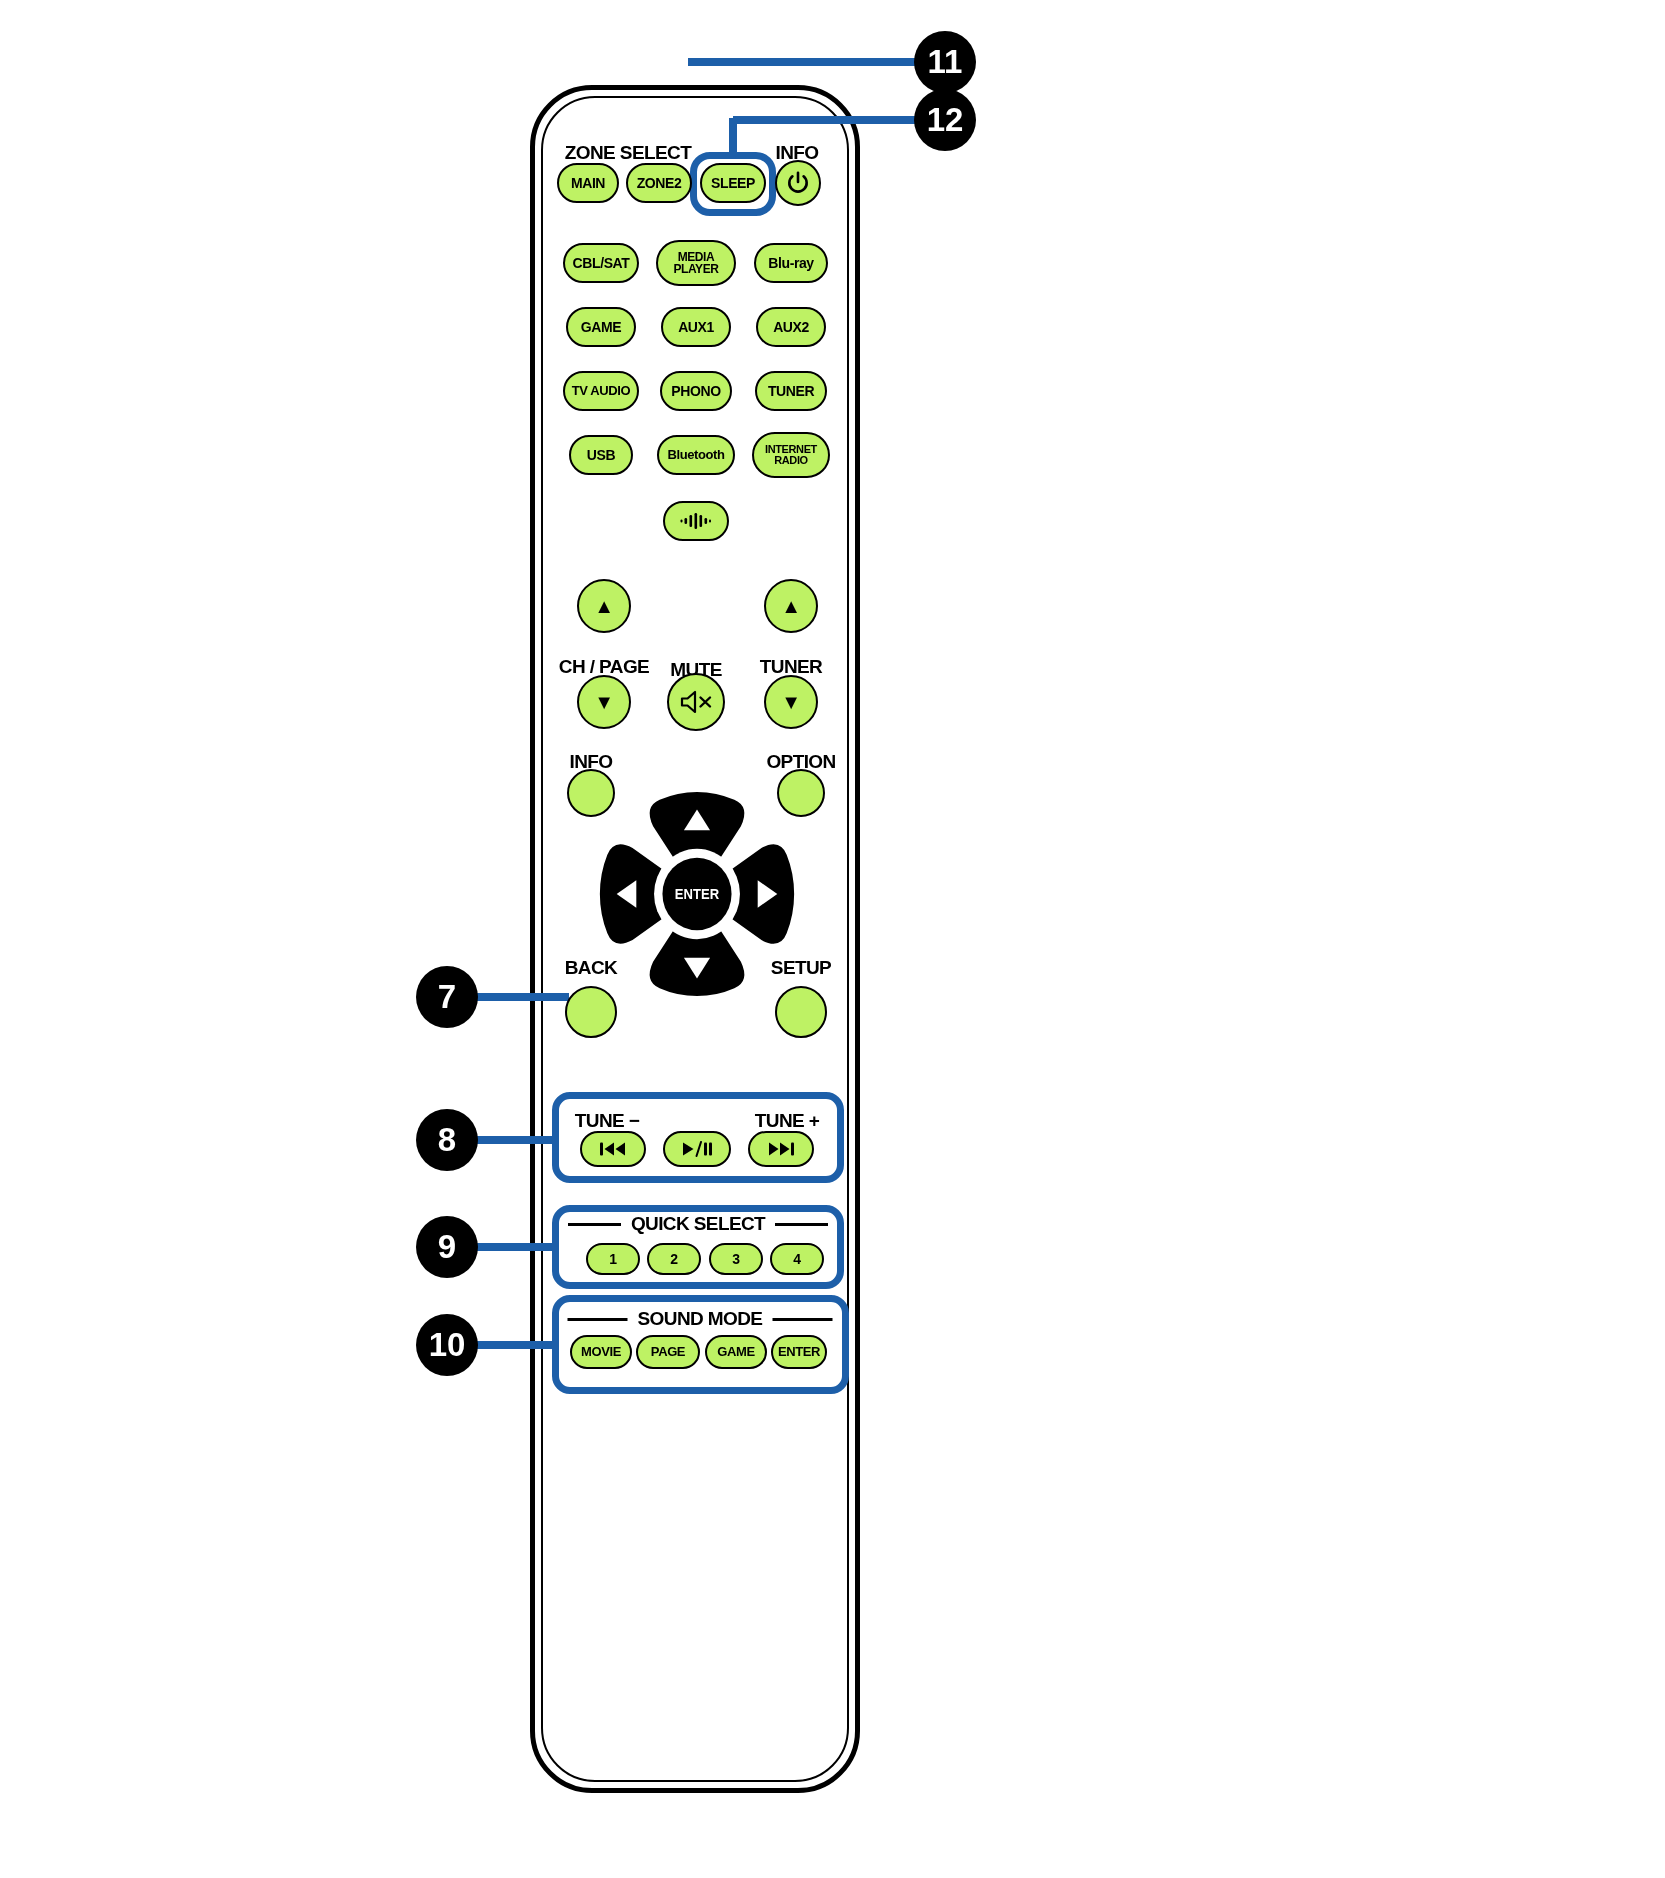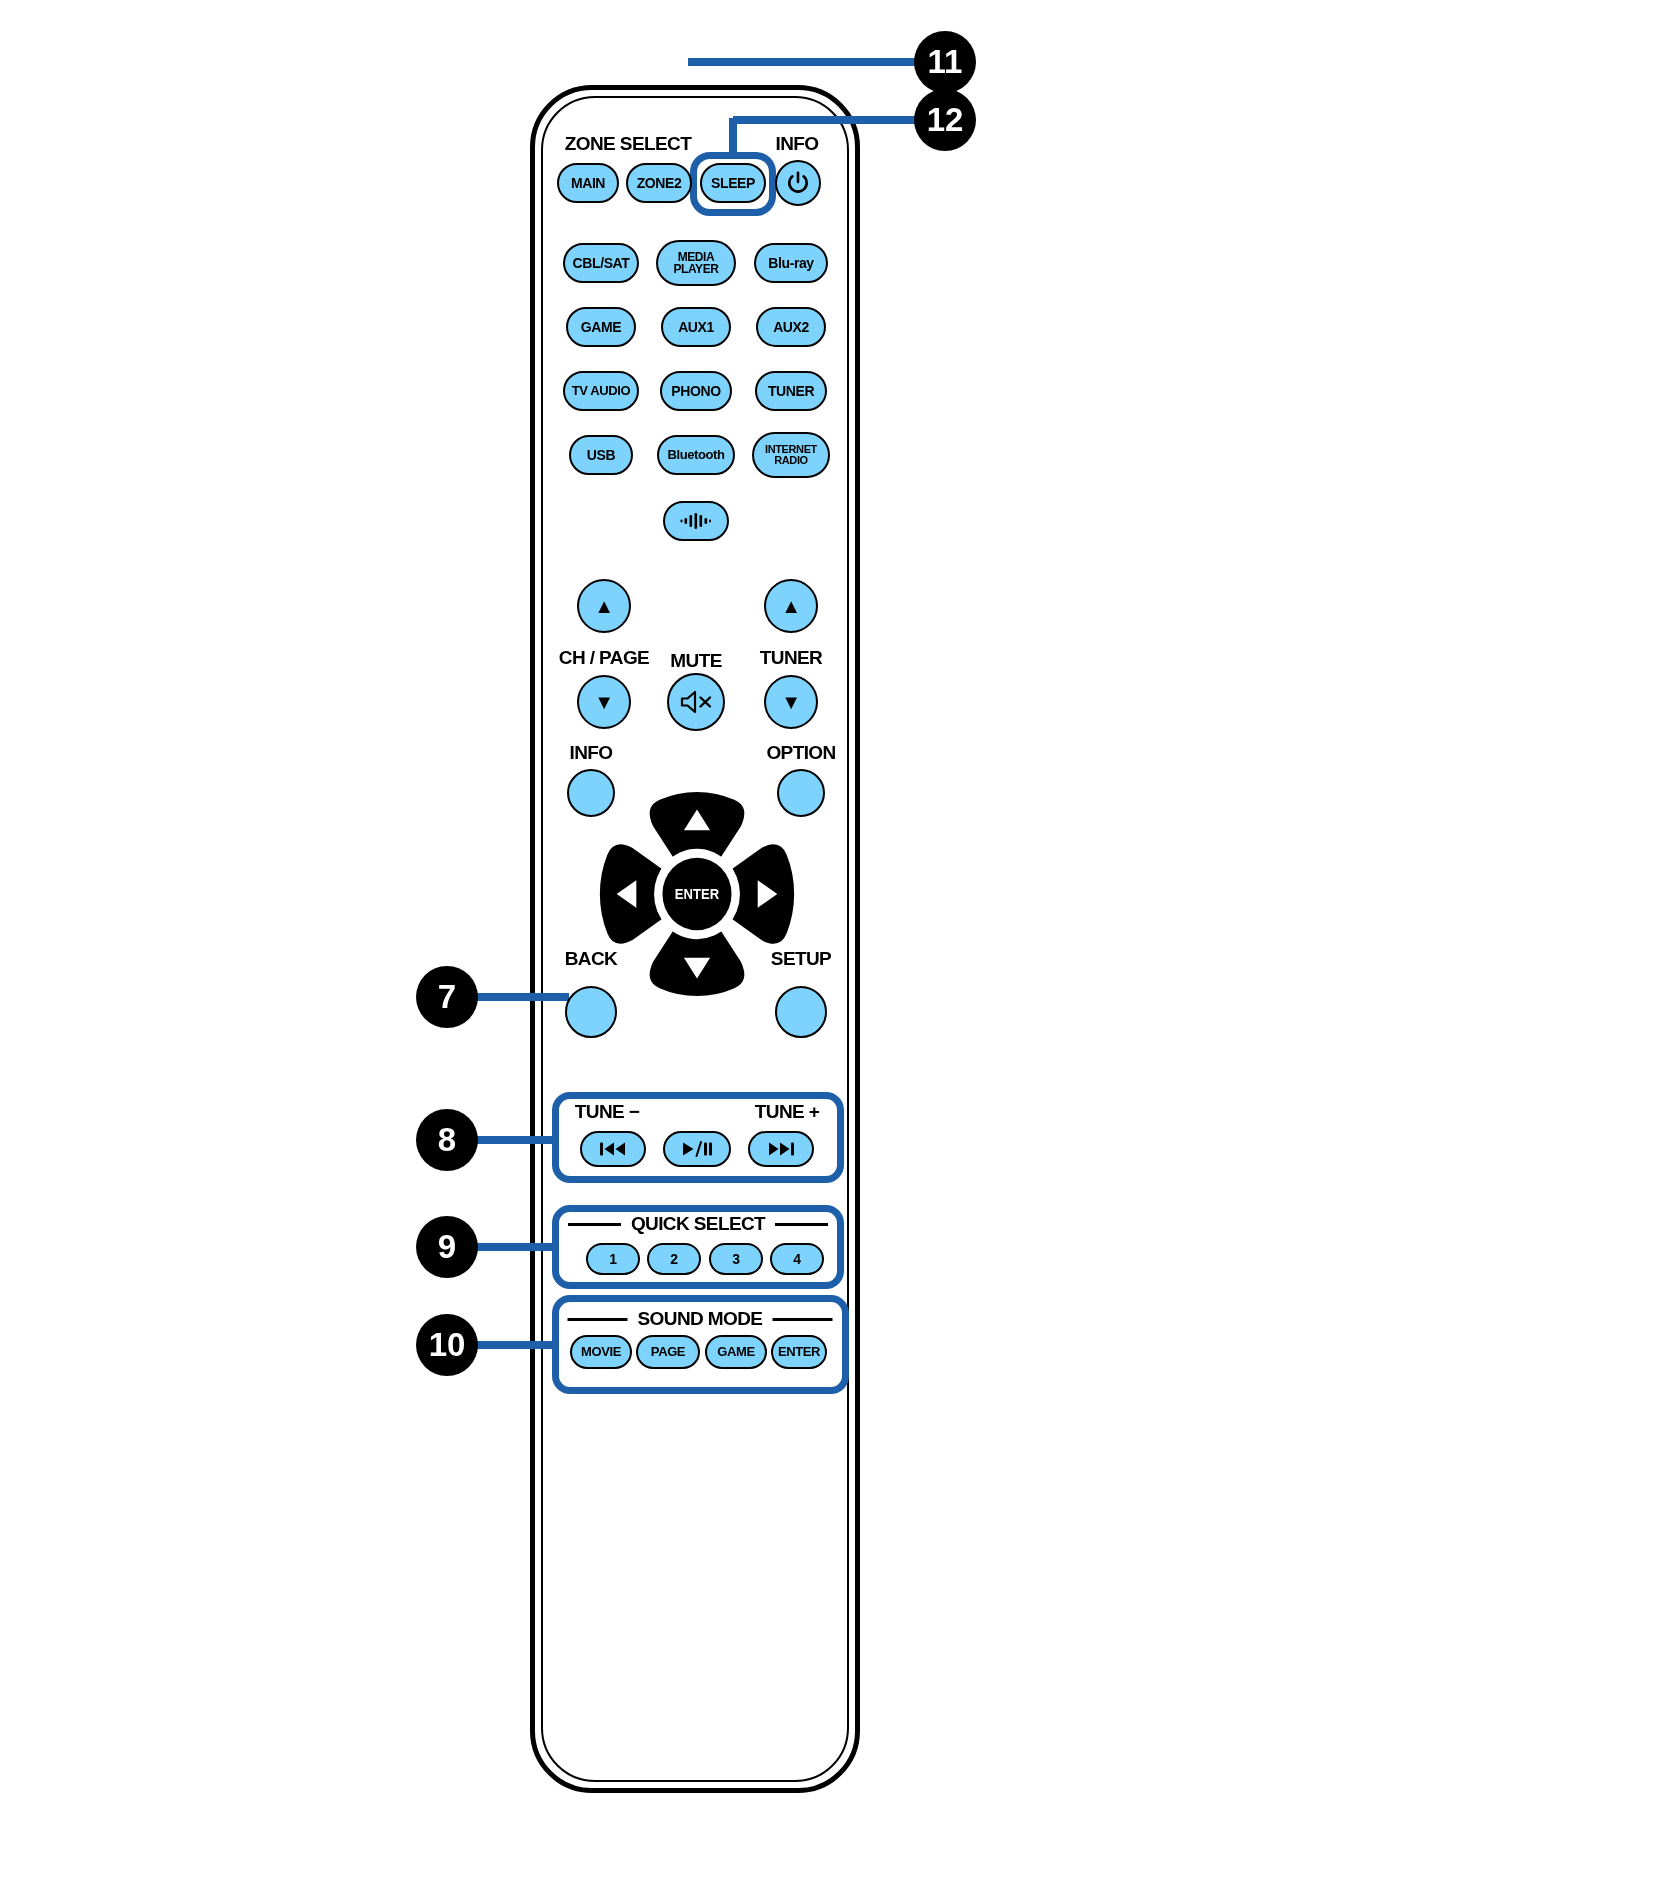"ZONE SELECT" .lbl { margin-top: none -> 9px }
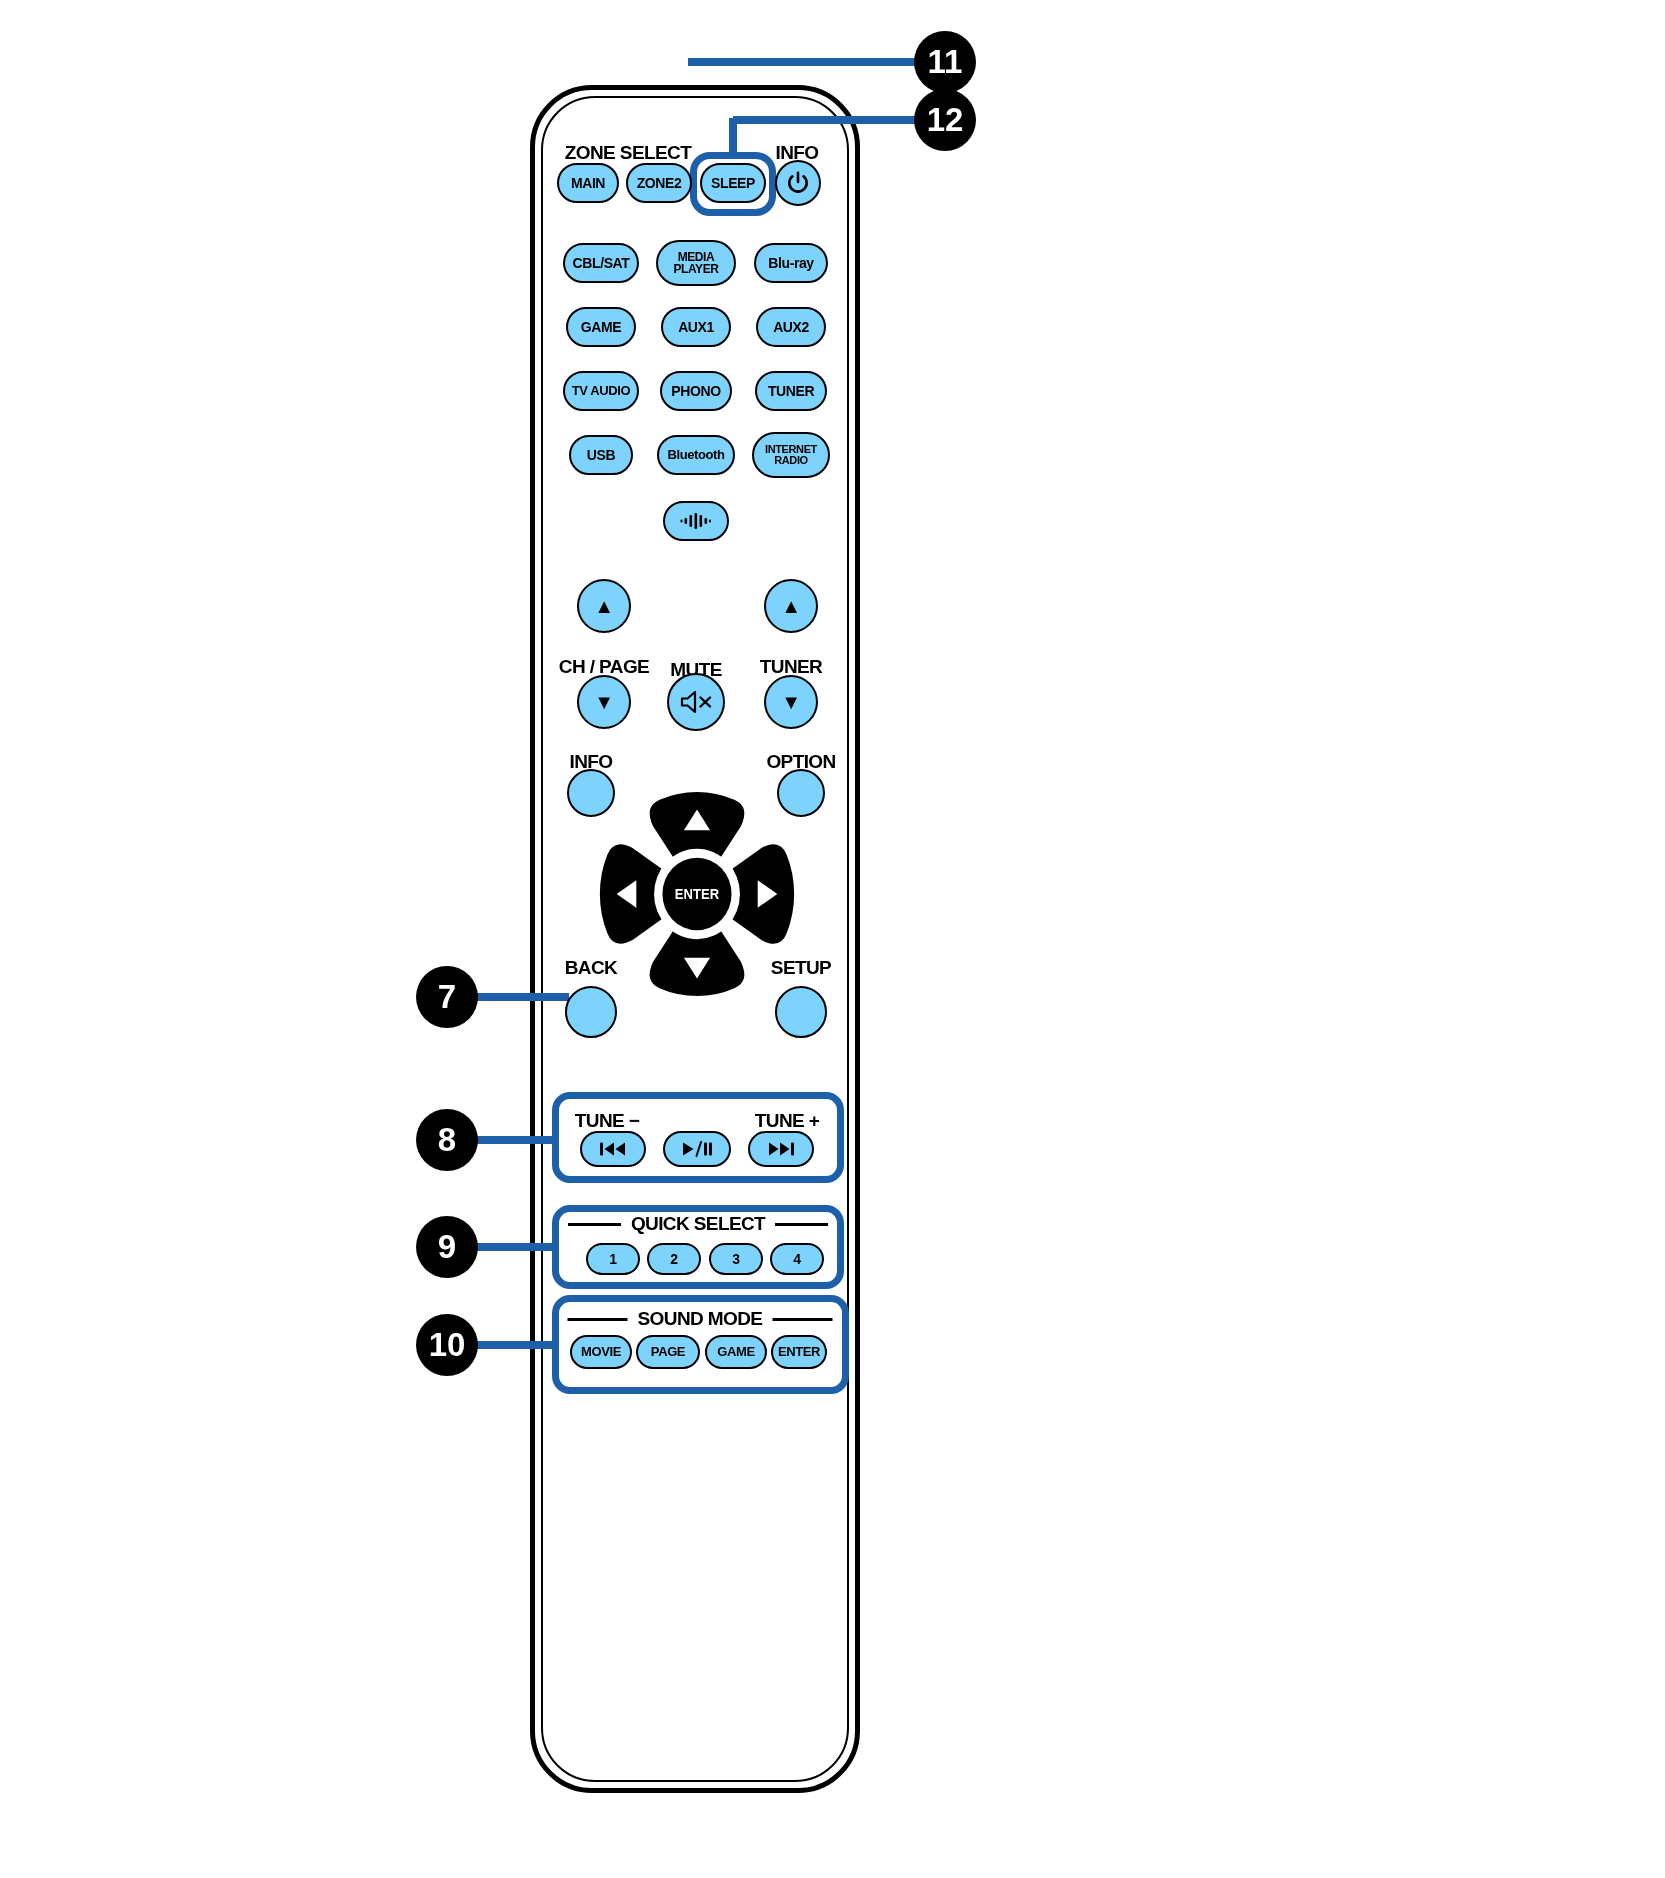"MAIN" .btn { background: #7dd3fc -> #bef264 }
